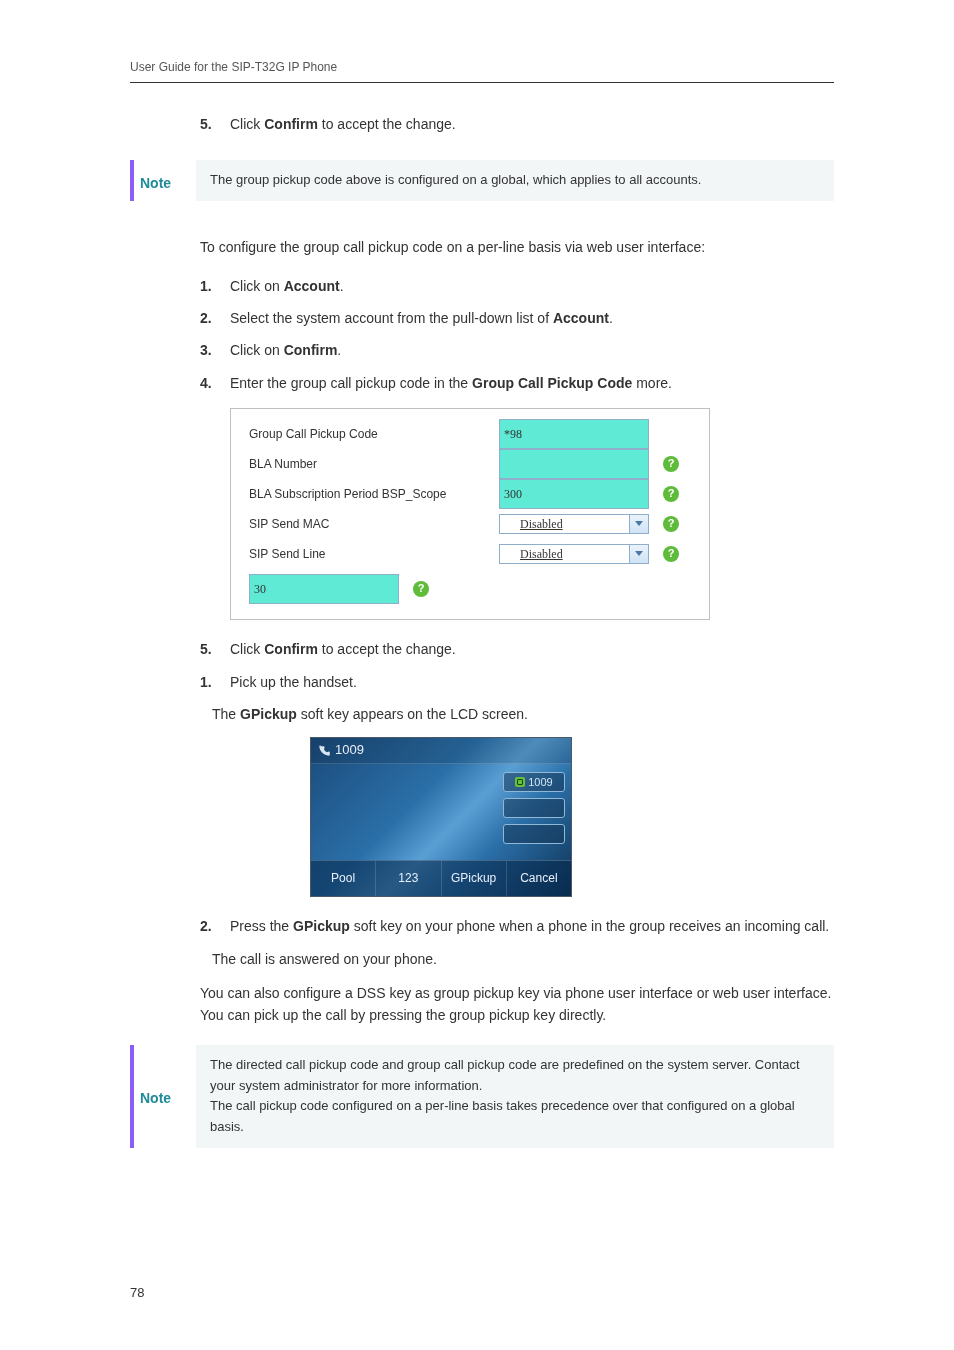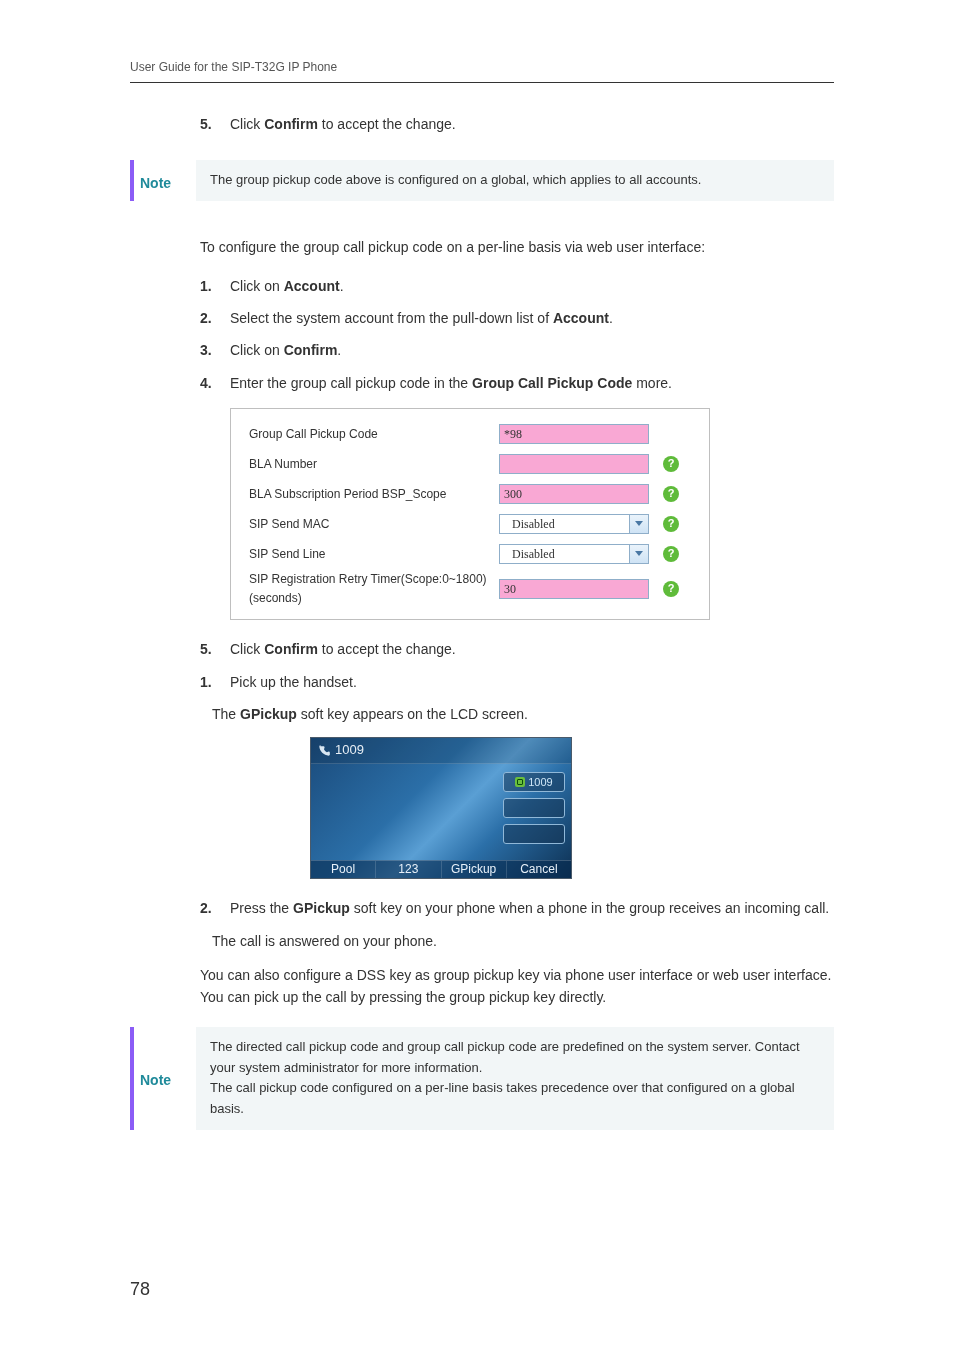"*98" .cfg-input { background: #f9a8d4 -> #5eead4; padding: 4px 4px -> 14px 4px }
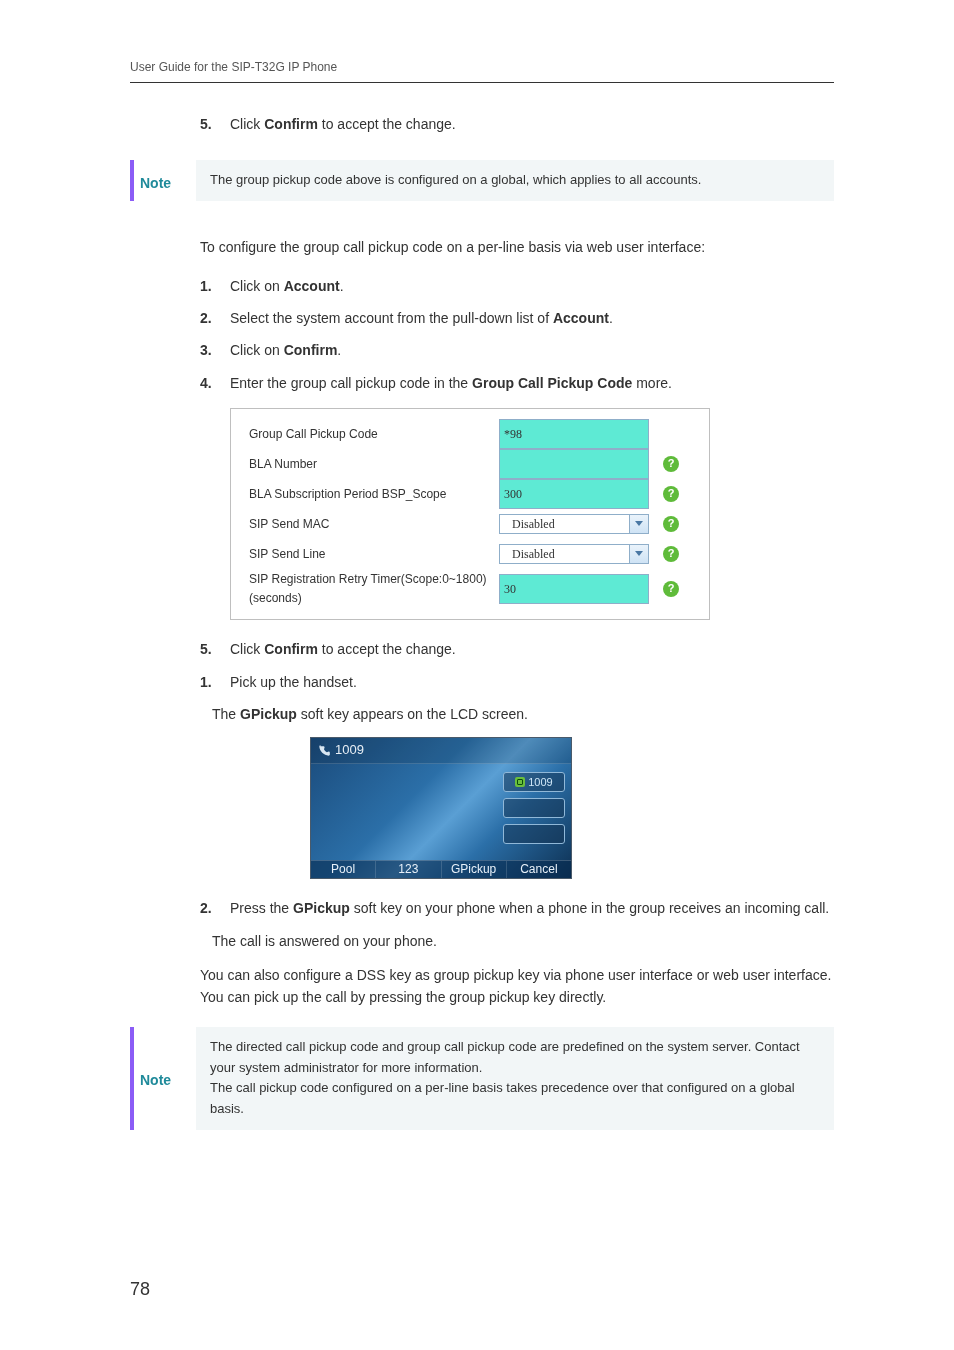"Disabled" .cfg-select { padding-left: 12px -> 20px; text-decoration: none -> underline }
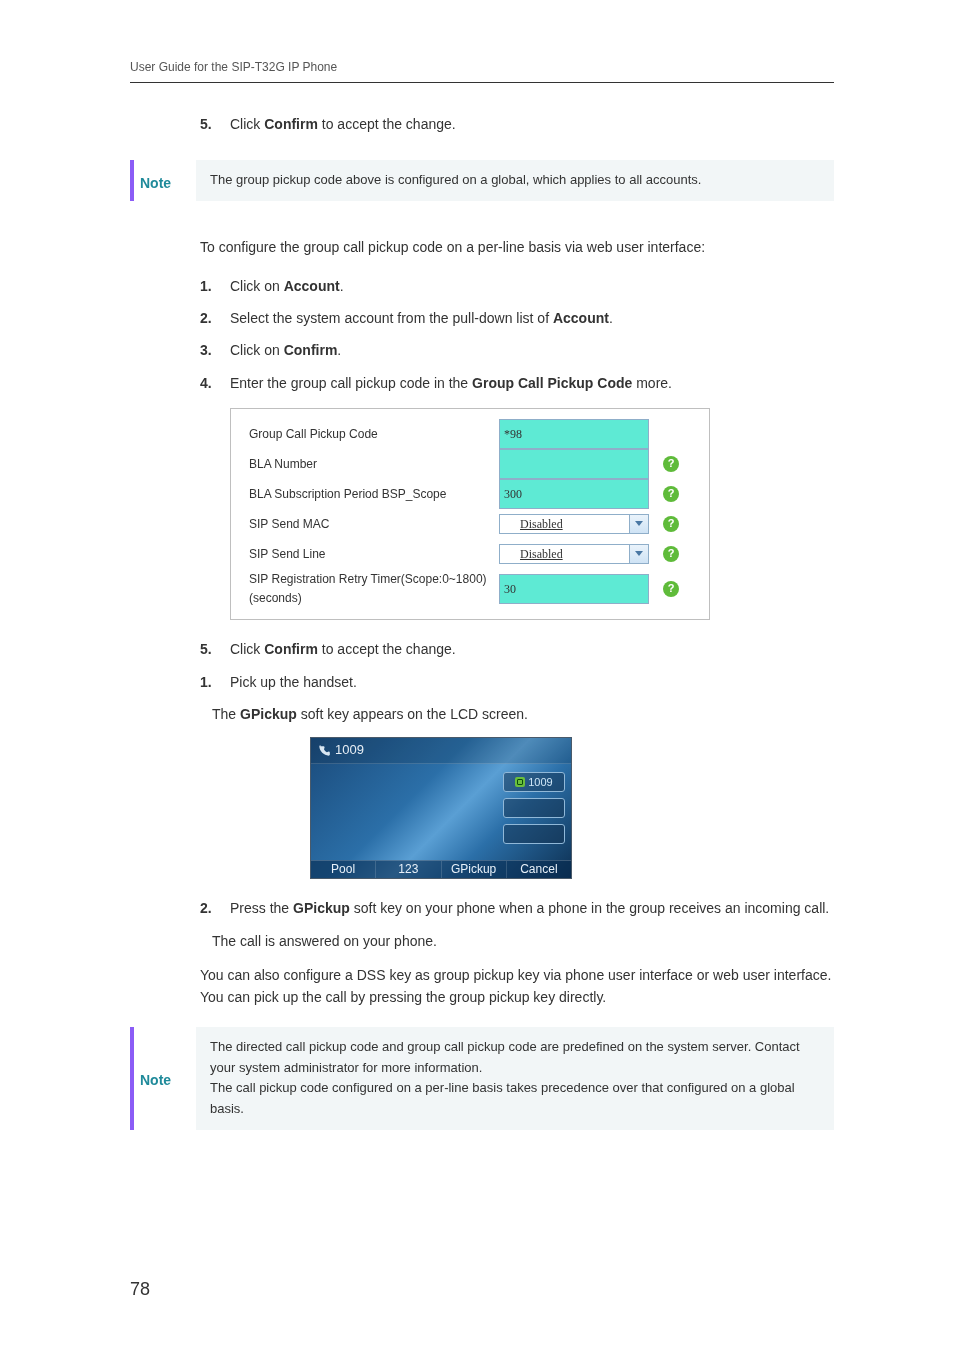"SIP Registration Retry" div.cfg-label { html: <div>SIP Registration Retry Timer(Scope:0~1800)(seconds)</div> -> none }
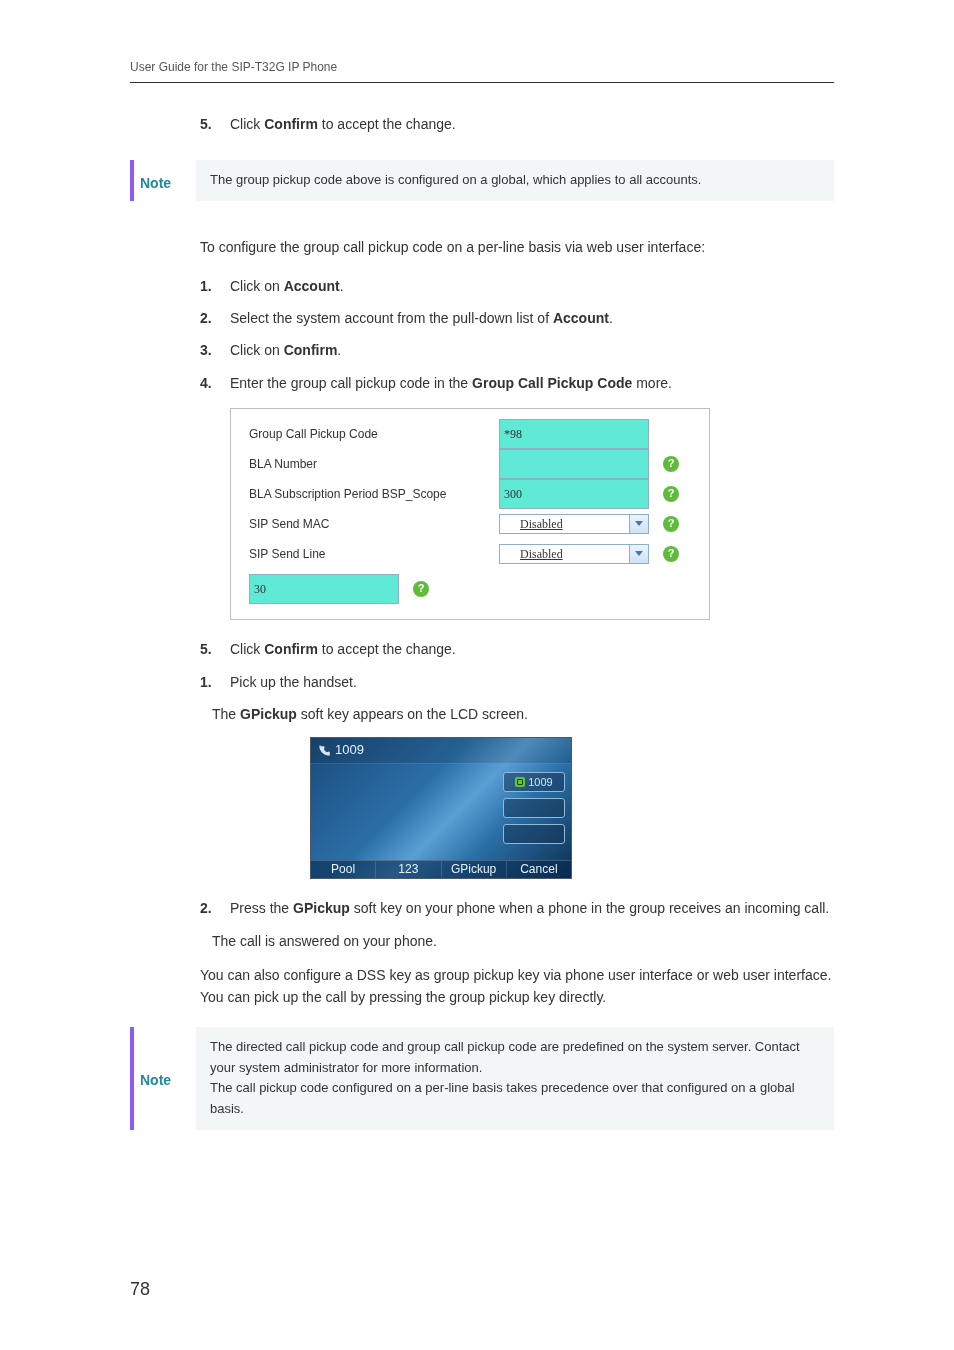"Pool" .lcd-bottom { height: 18px -> 36px }
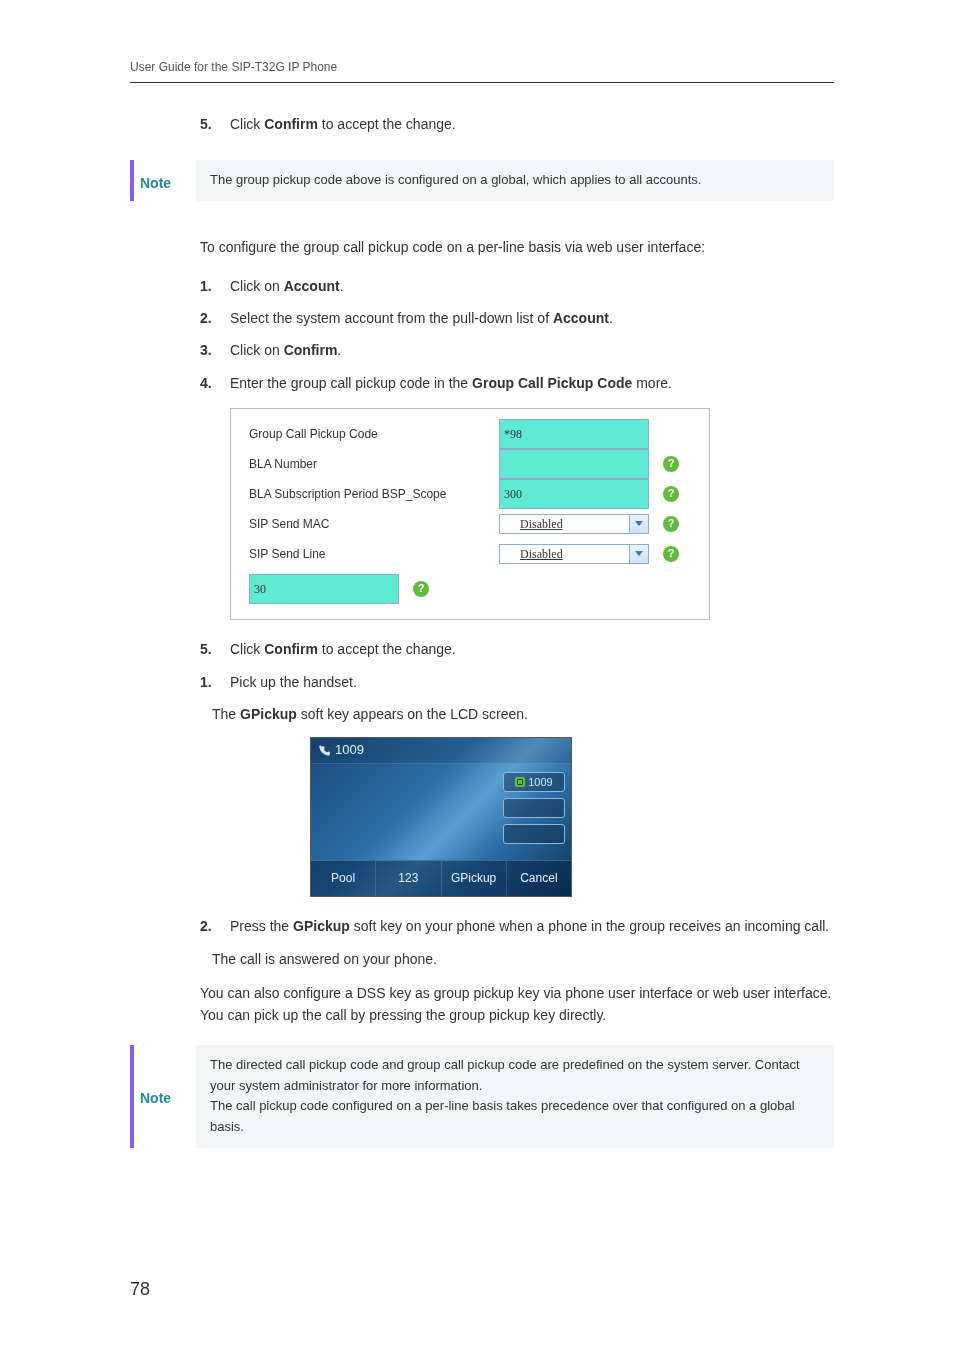"78" .page-no { font-size: 18px -> 13px }
